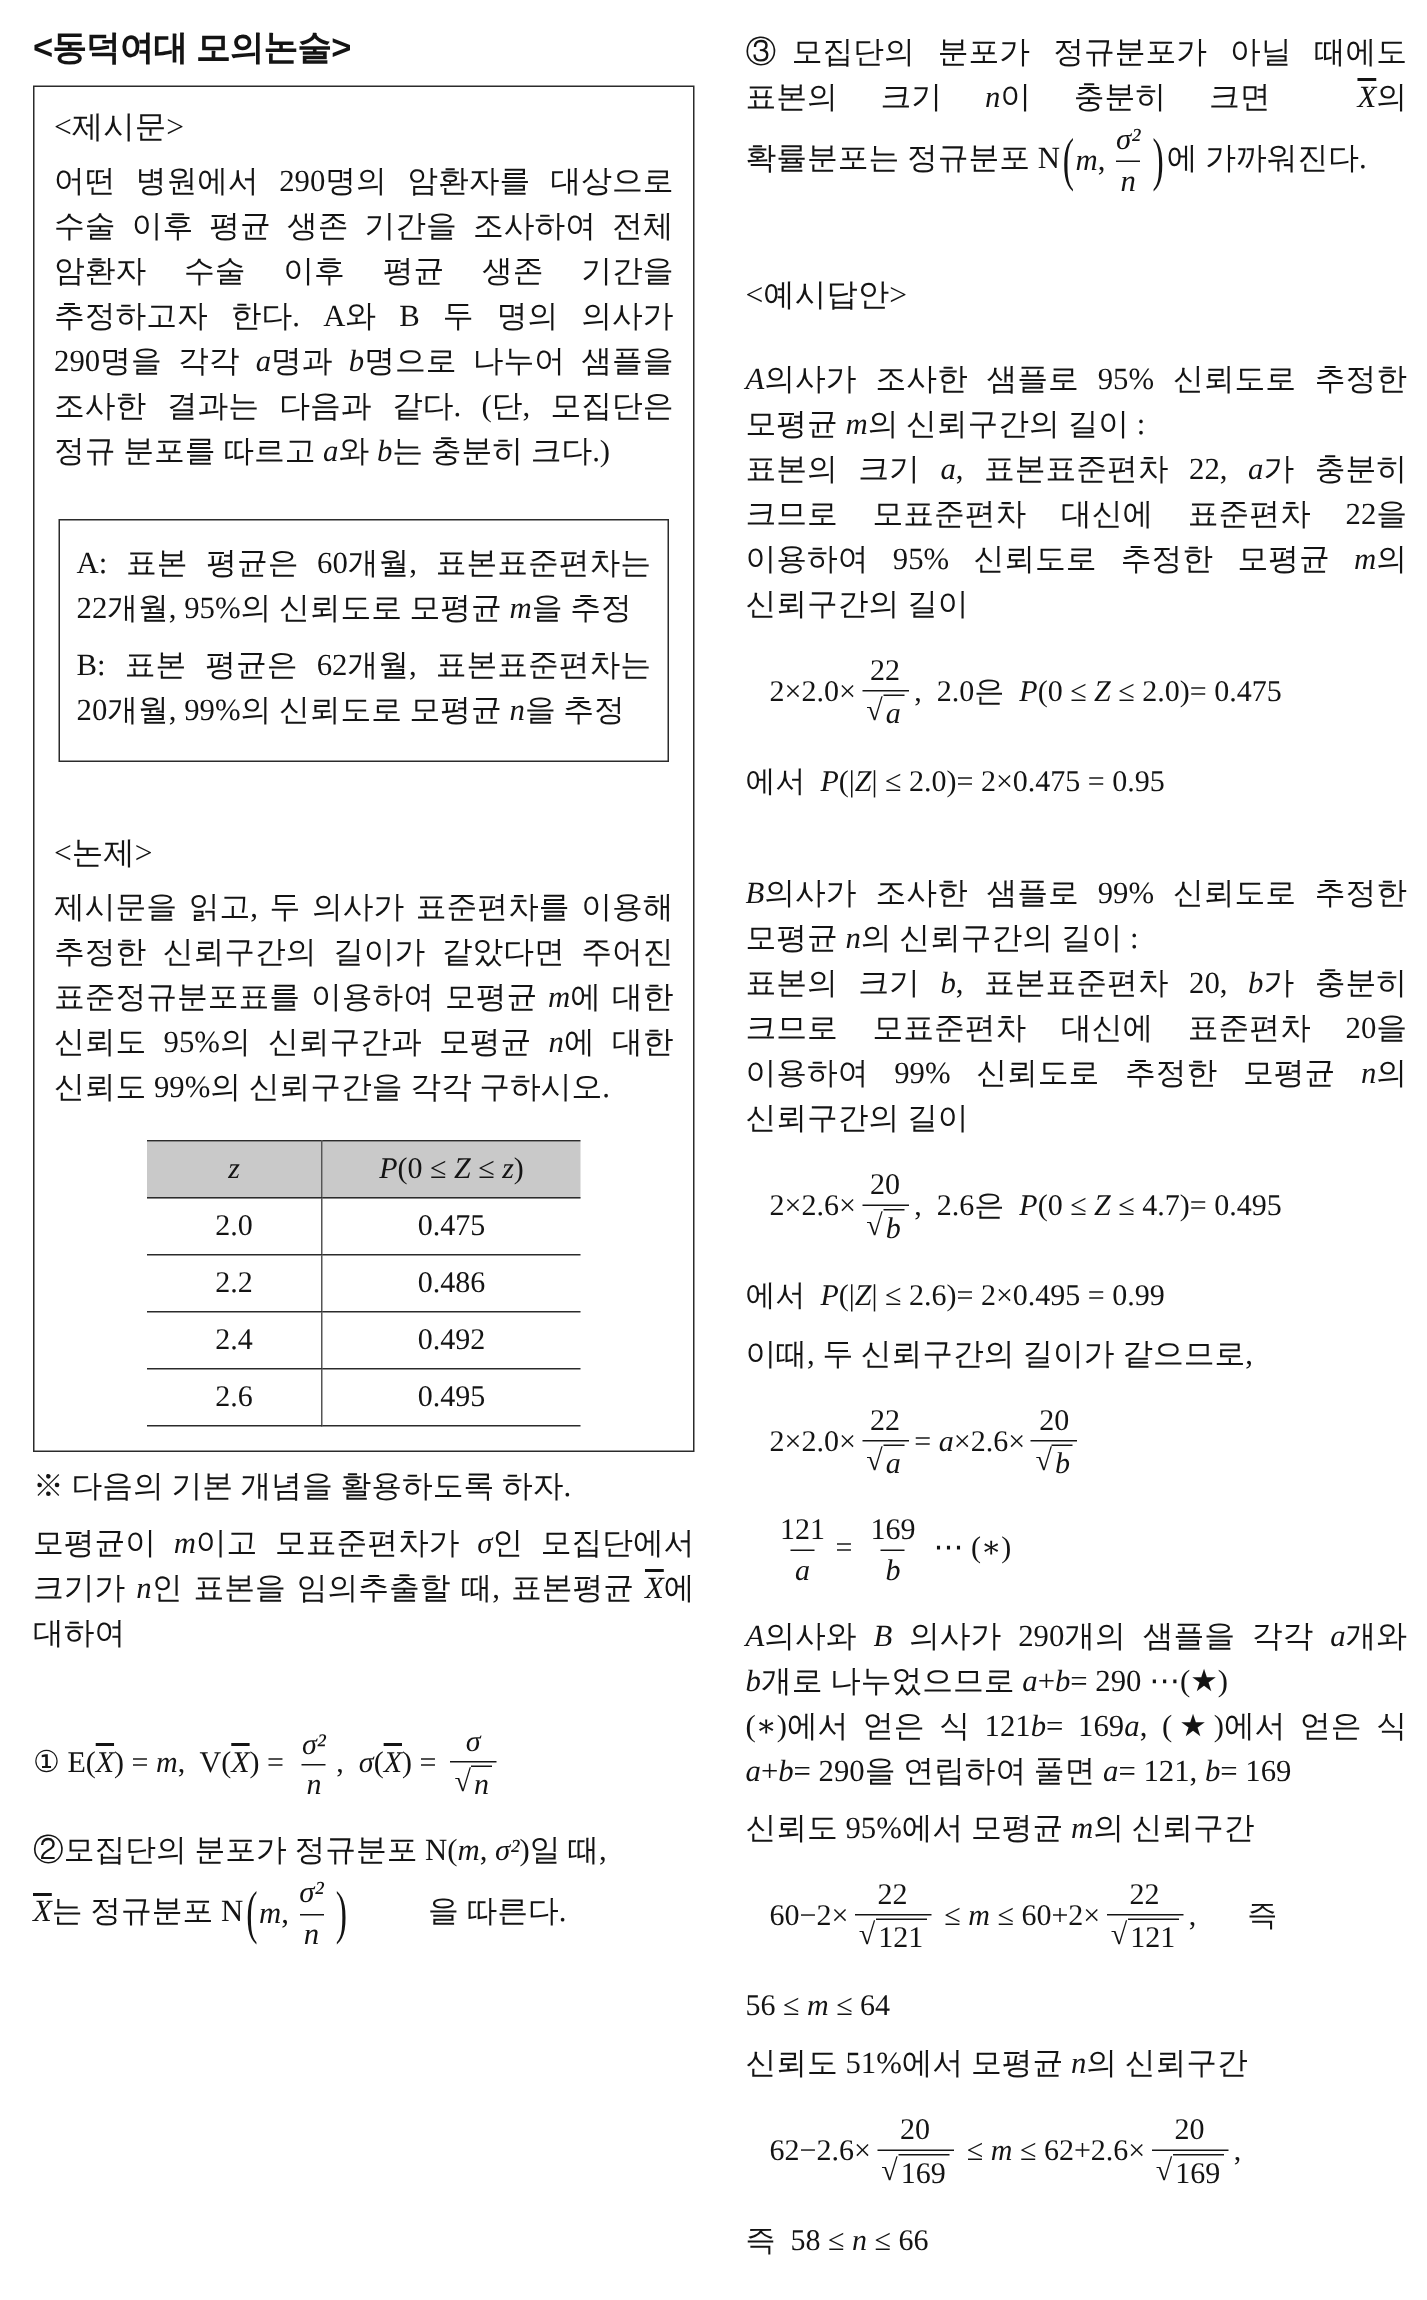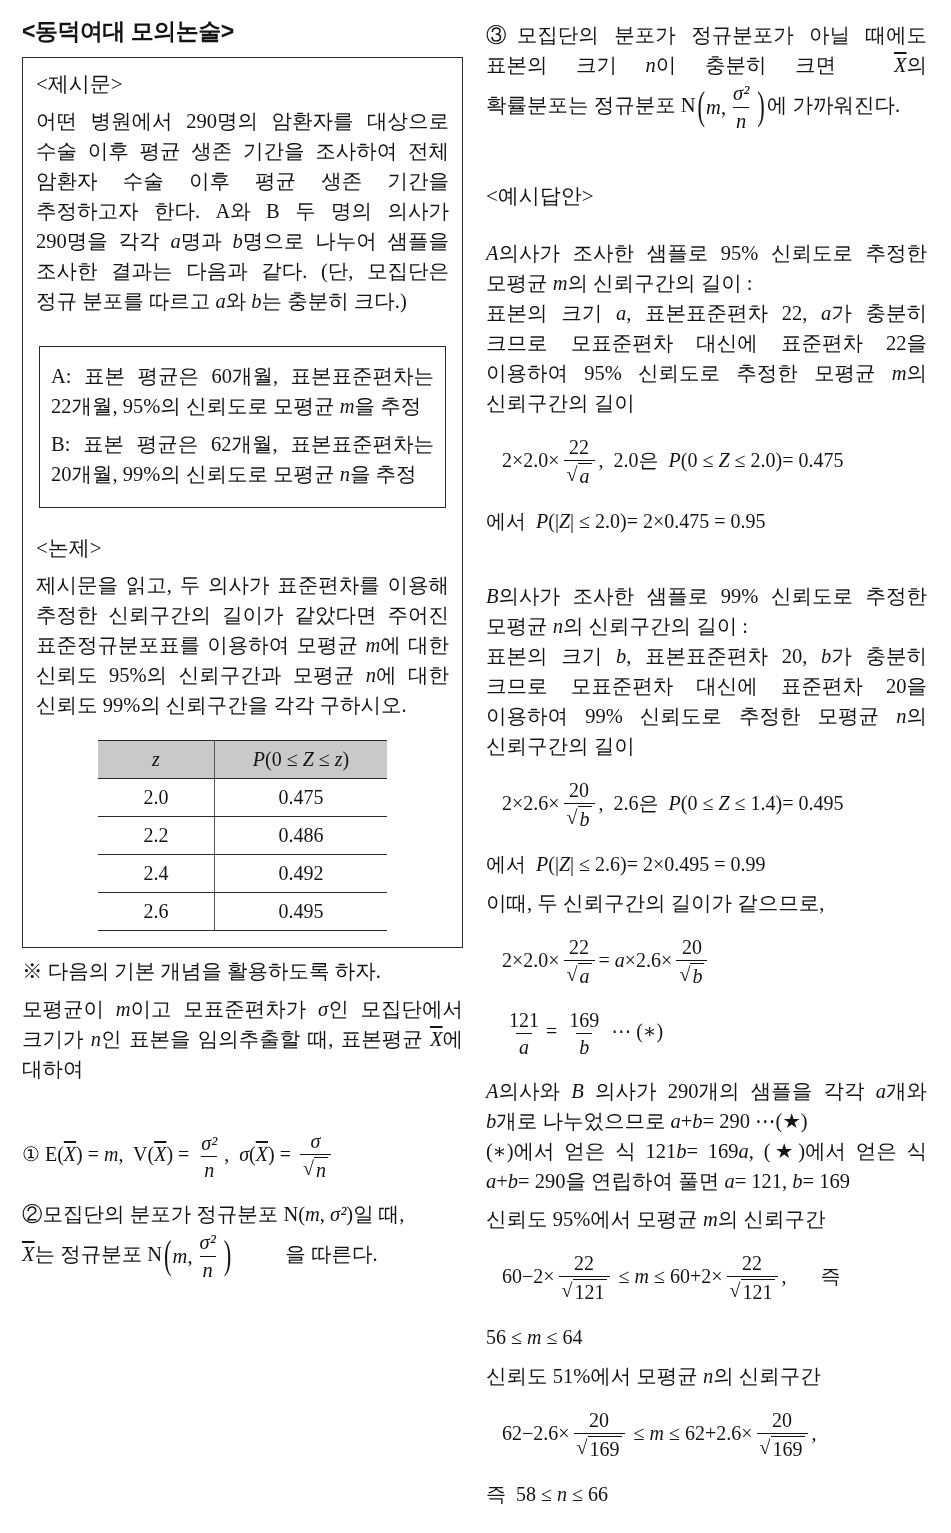"<동덕여대 모의논술>" .page { gap: 23px -> 34px }
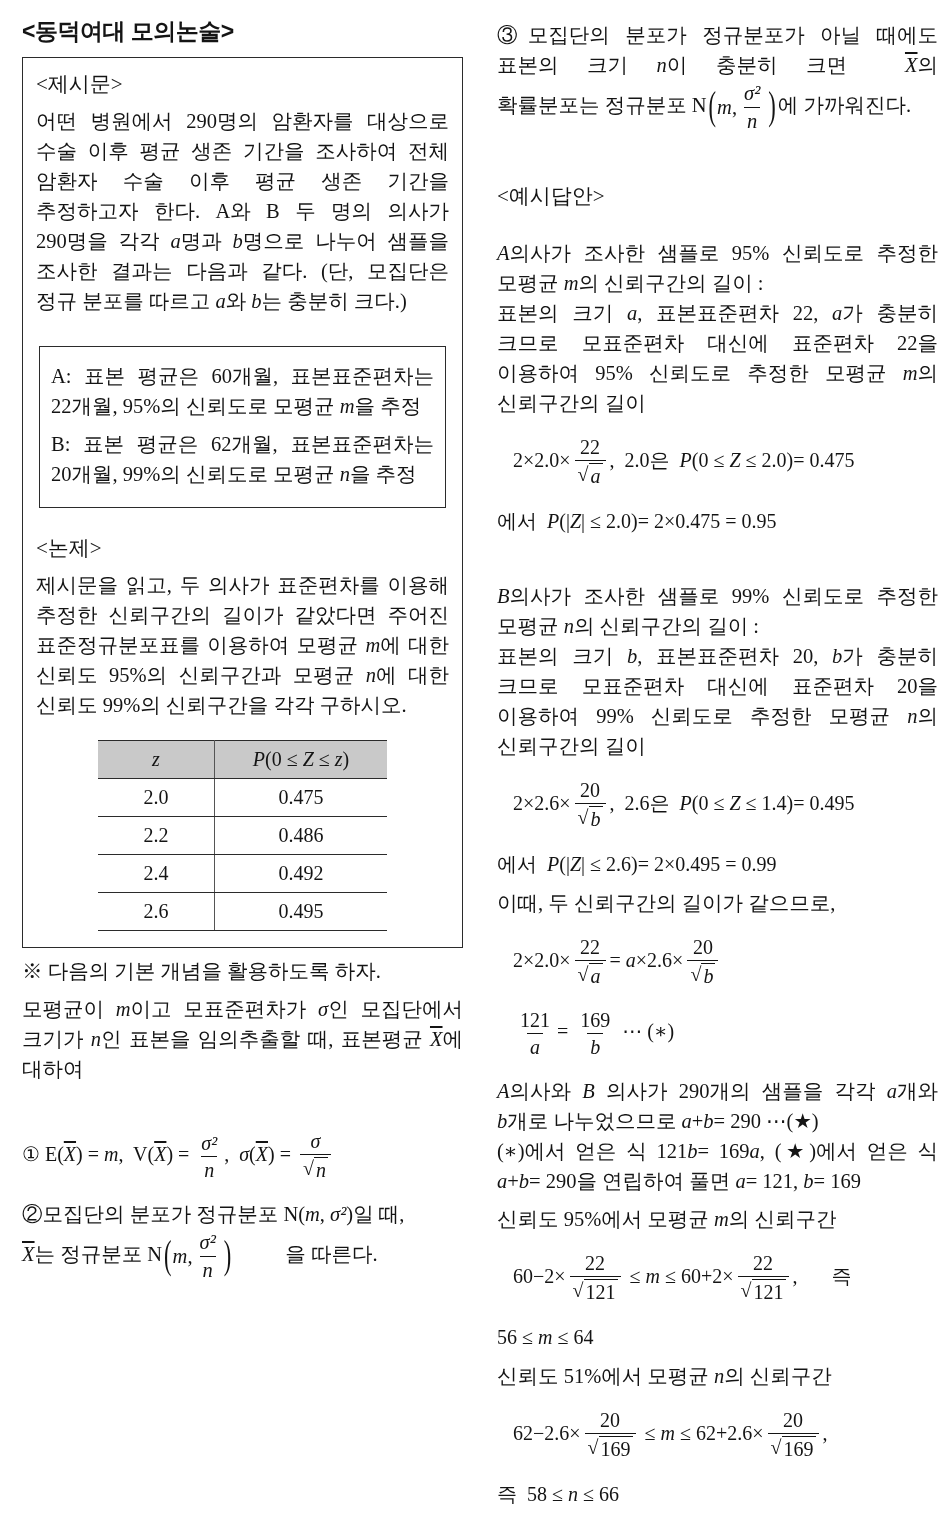"<논제>" .topic { margin-top: 26px -> 46px }
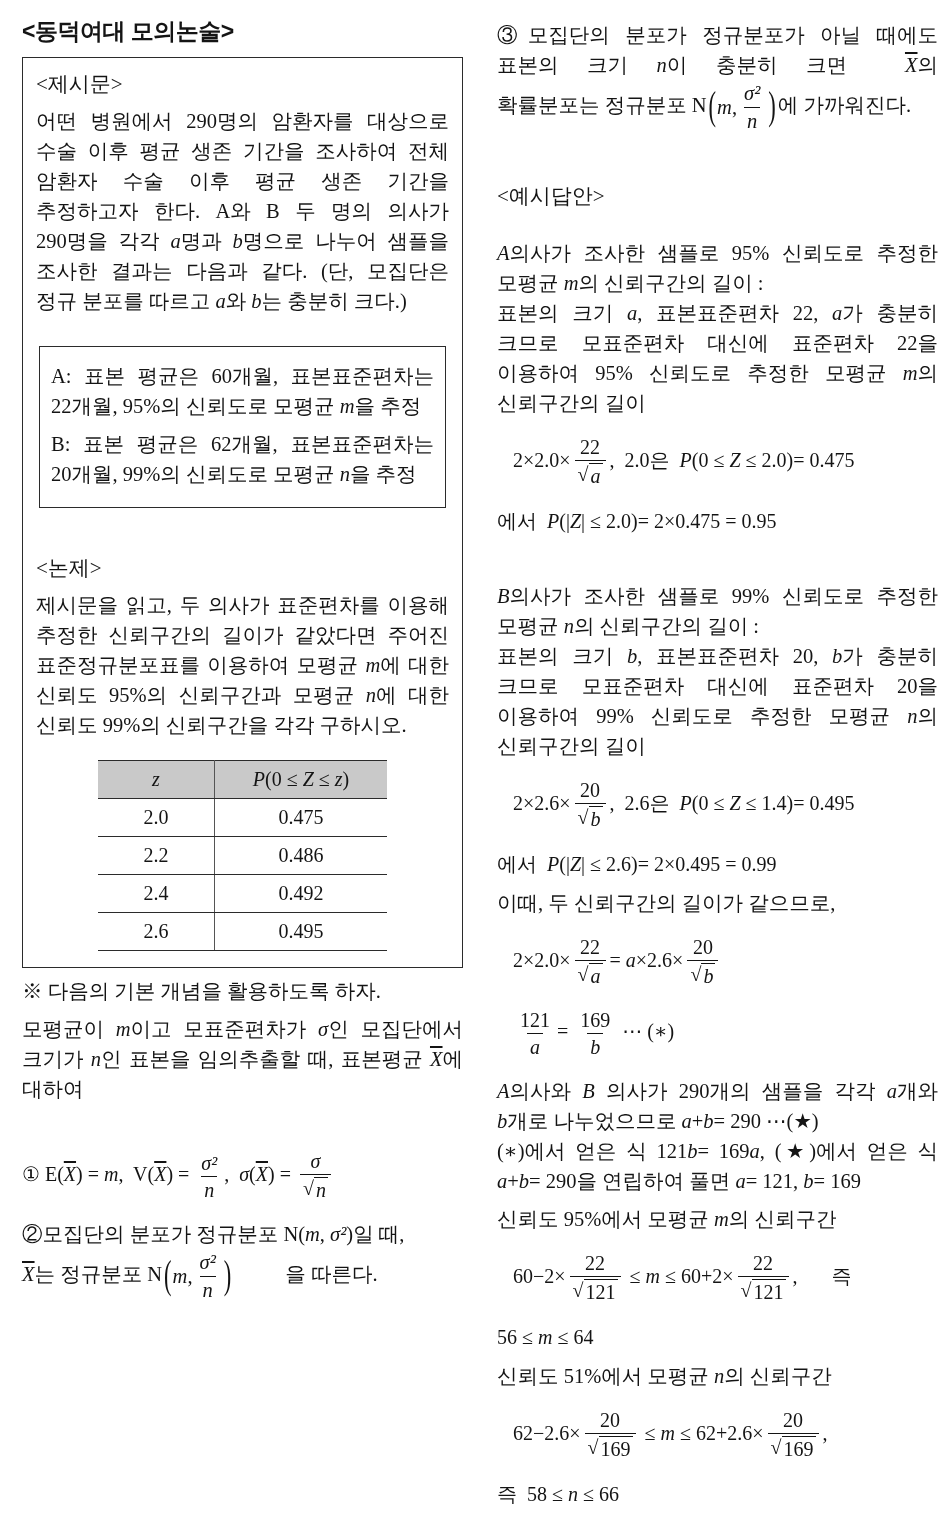"≤ 1.4)= 0.495" span.t { text: 1.4 -> 4.7 }
